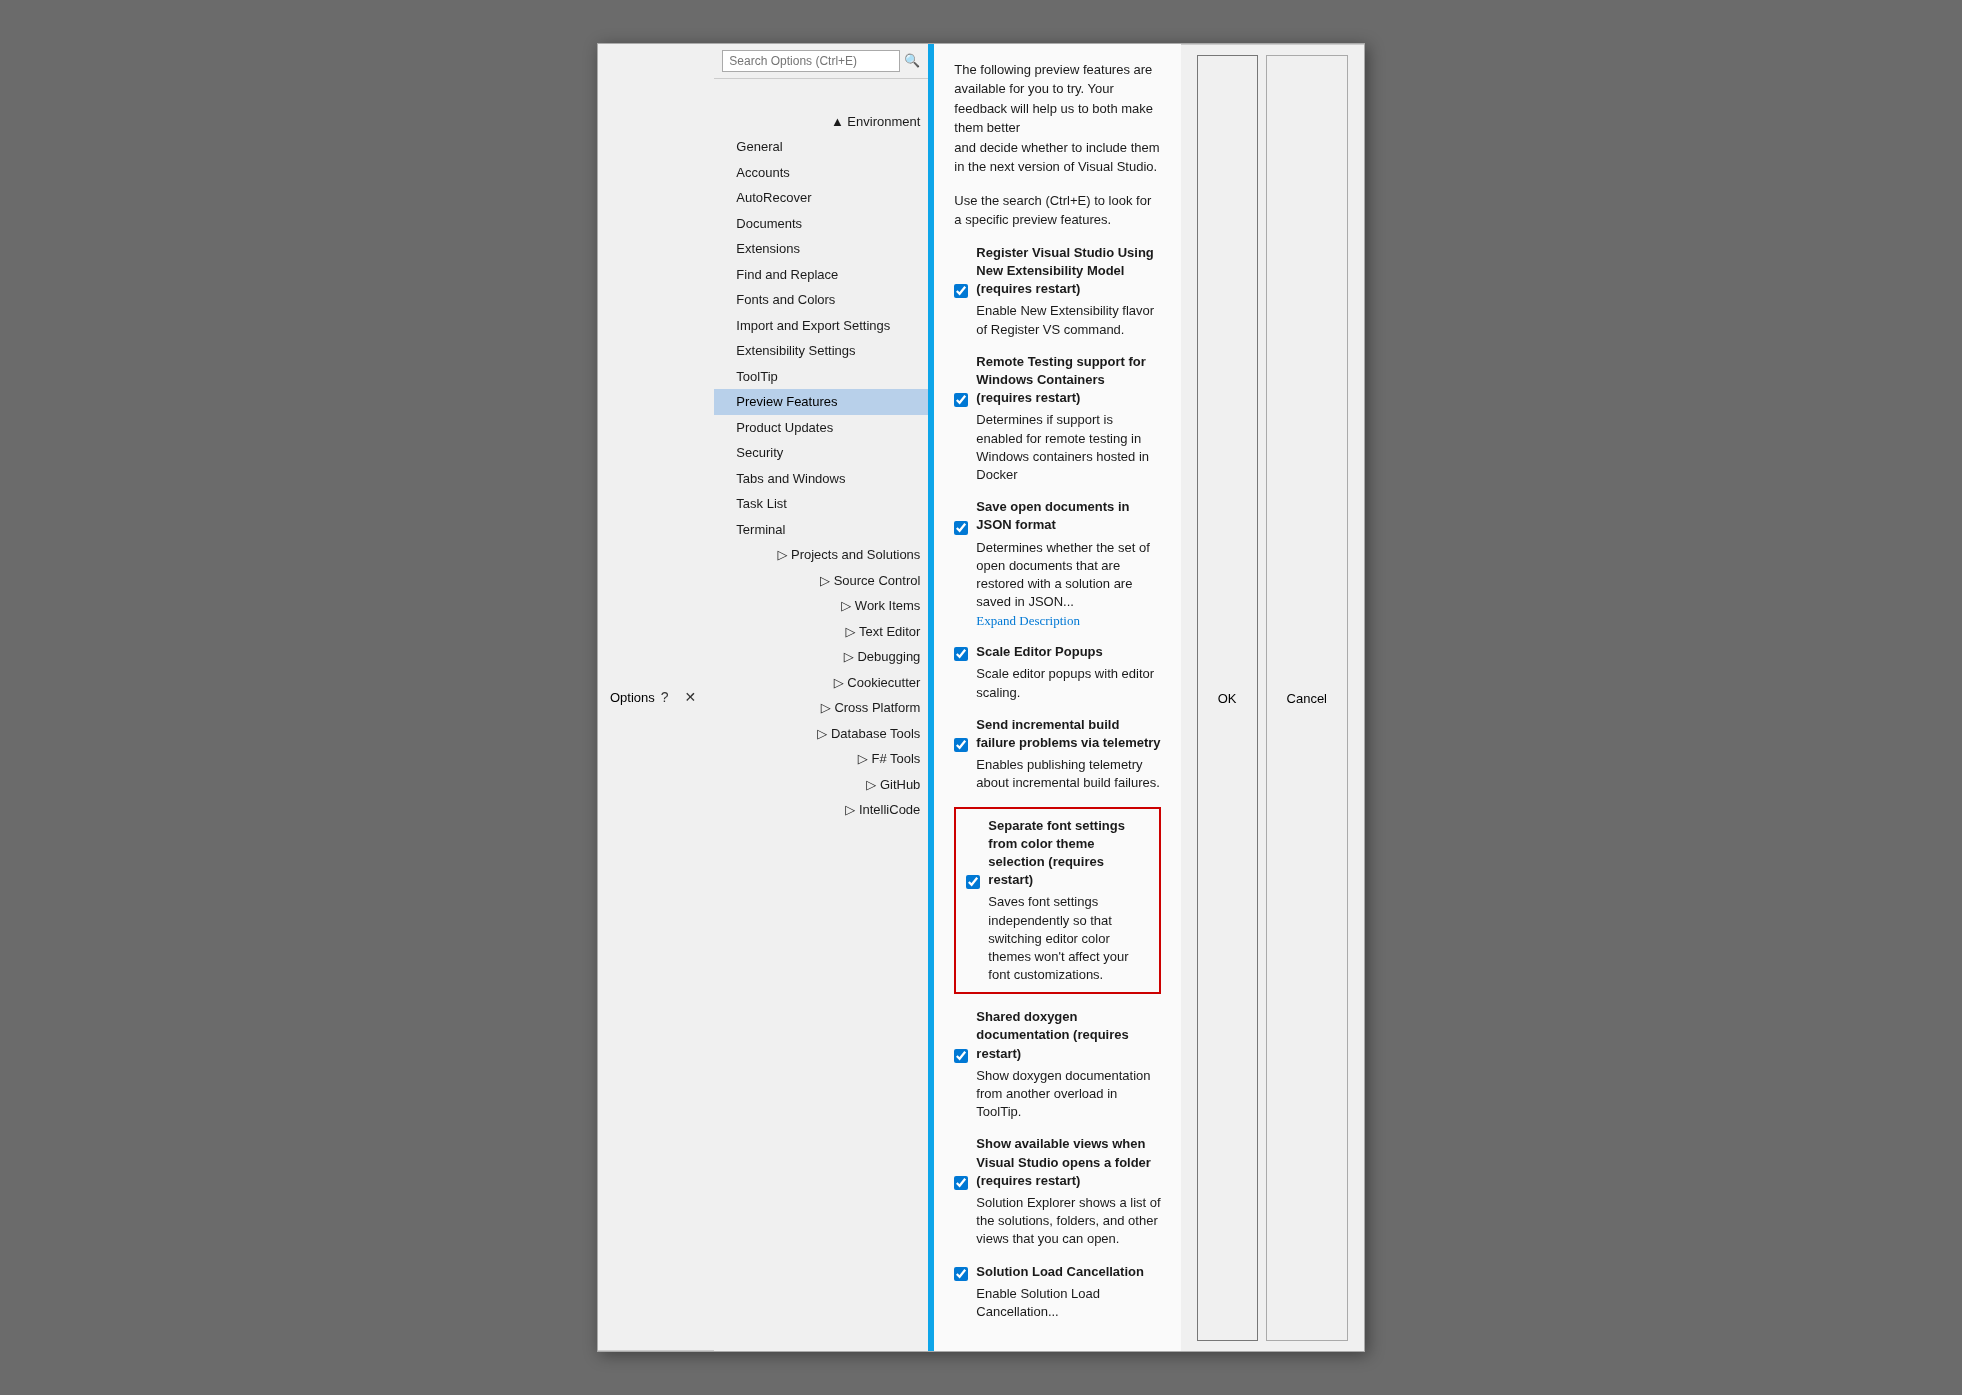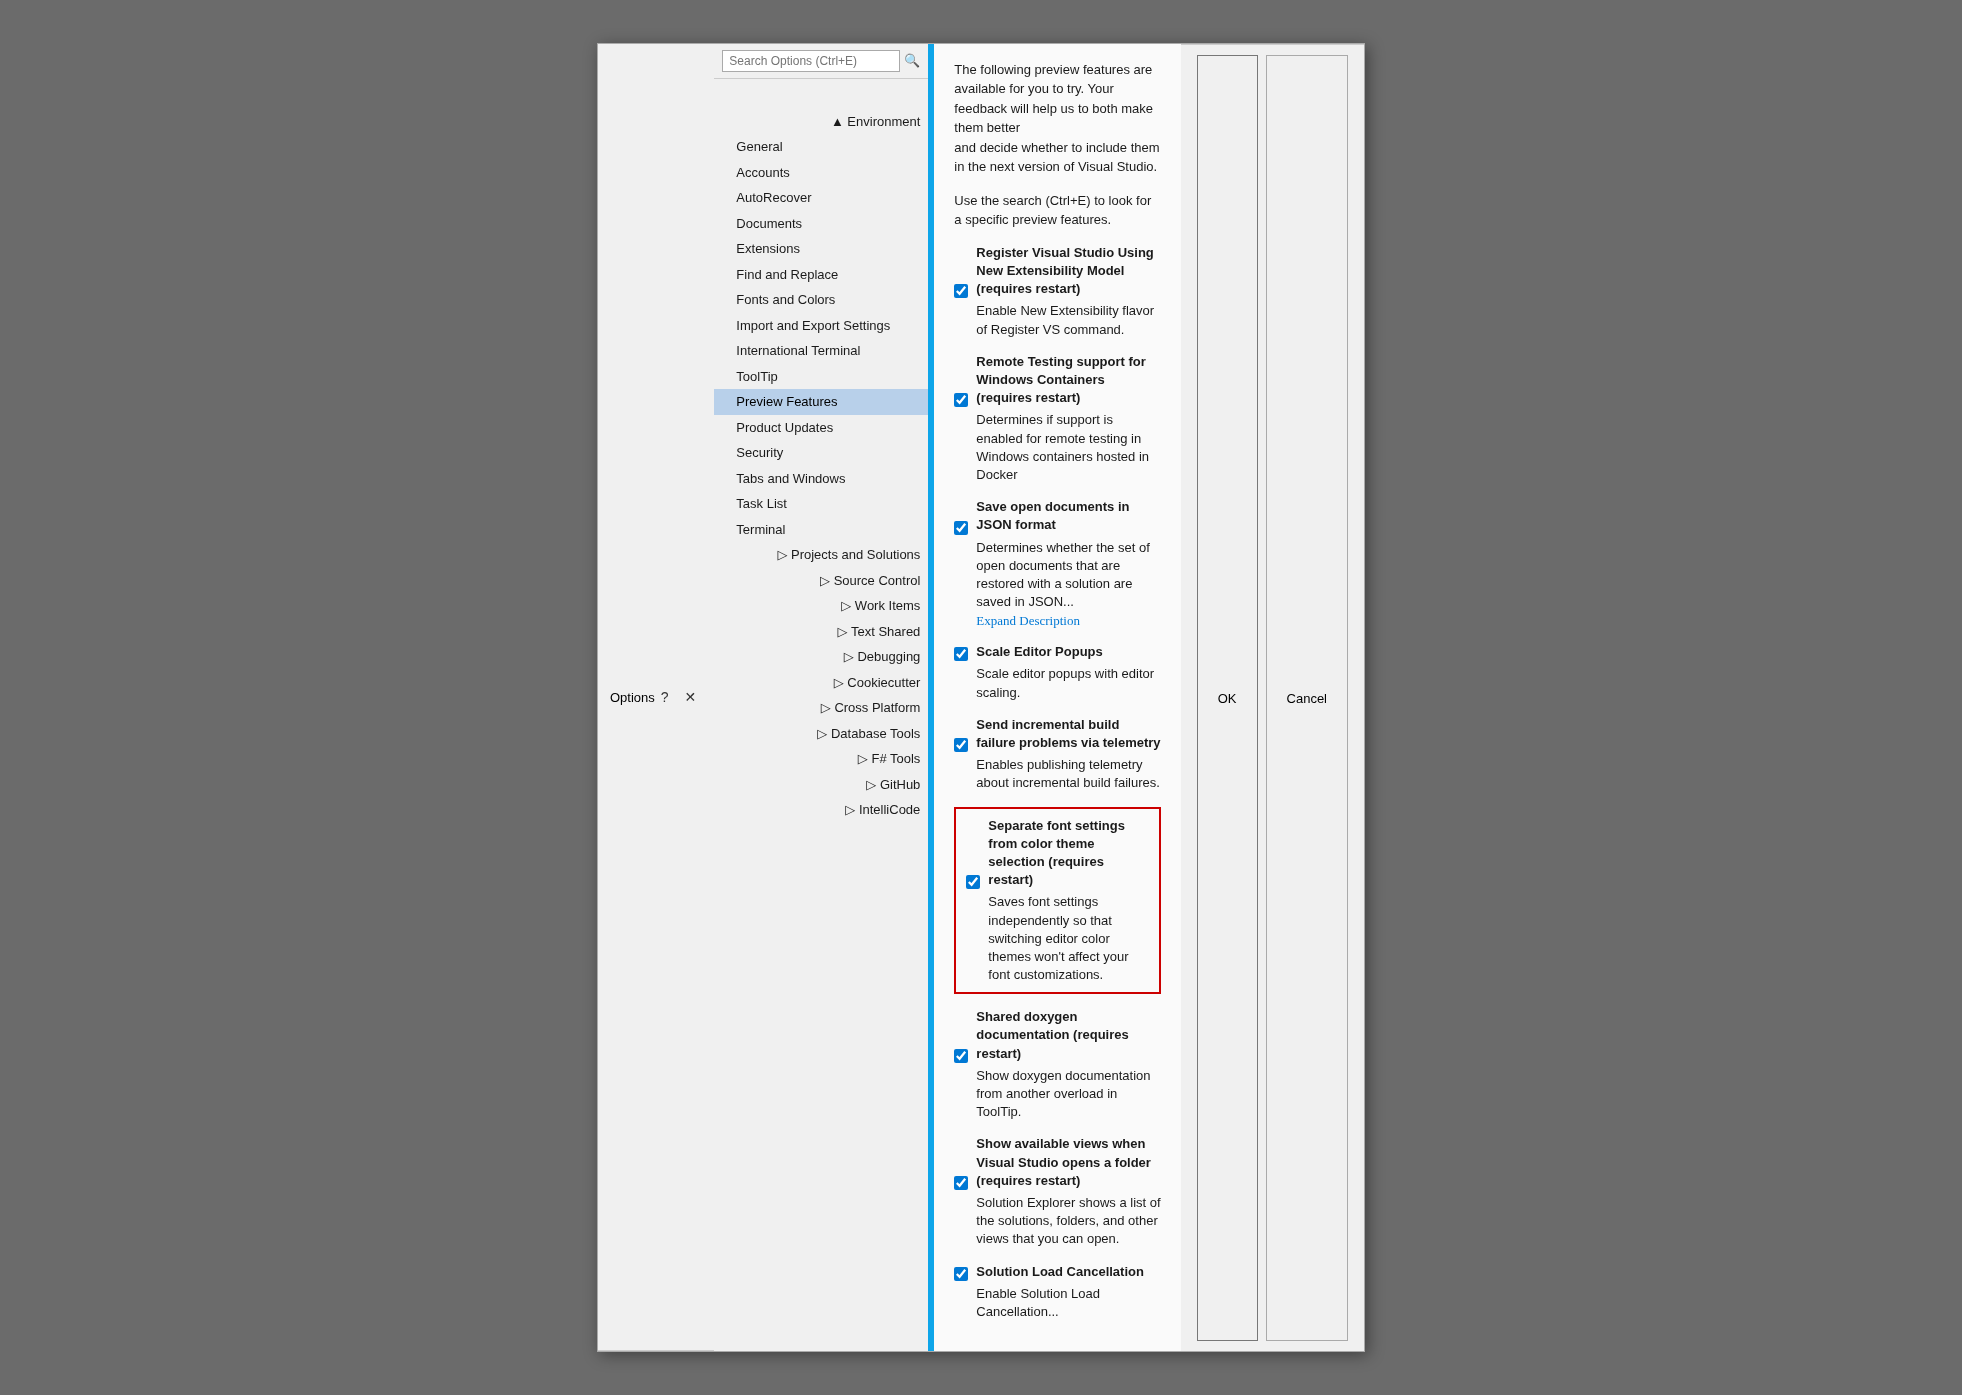"International Terminal" div.tree-item { text: International Terminal -> Extensibility Settings }
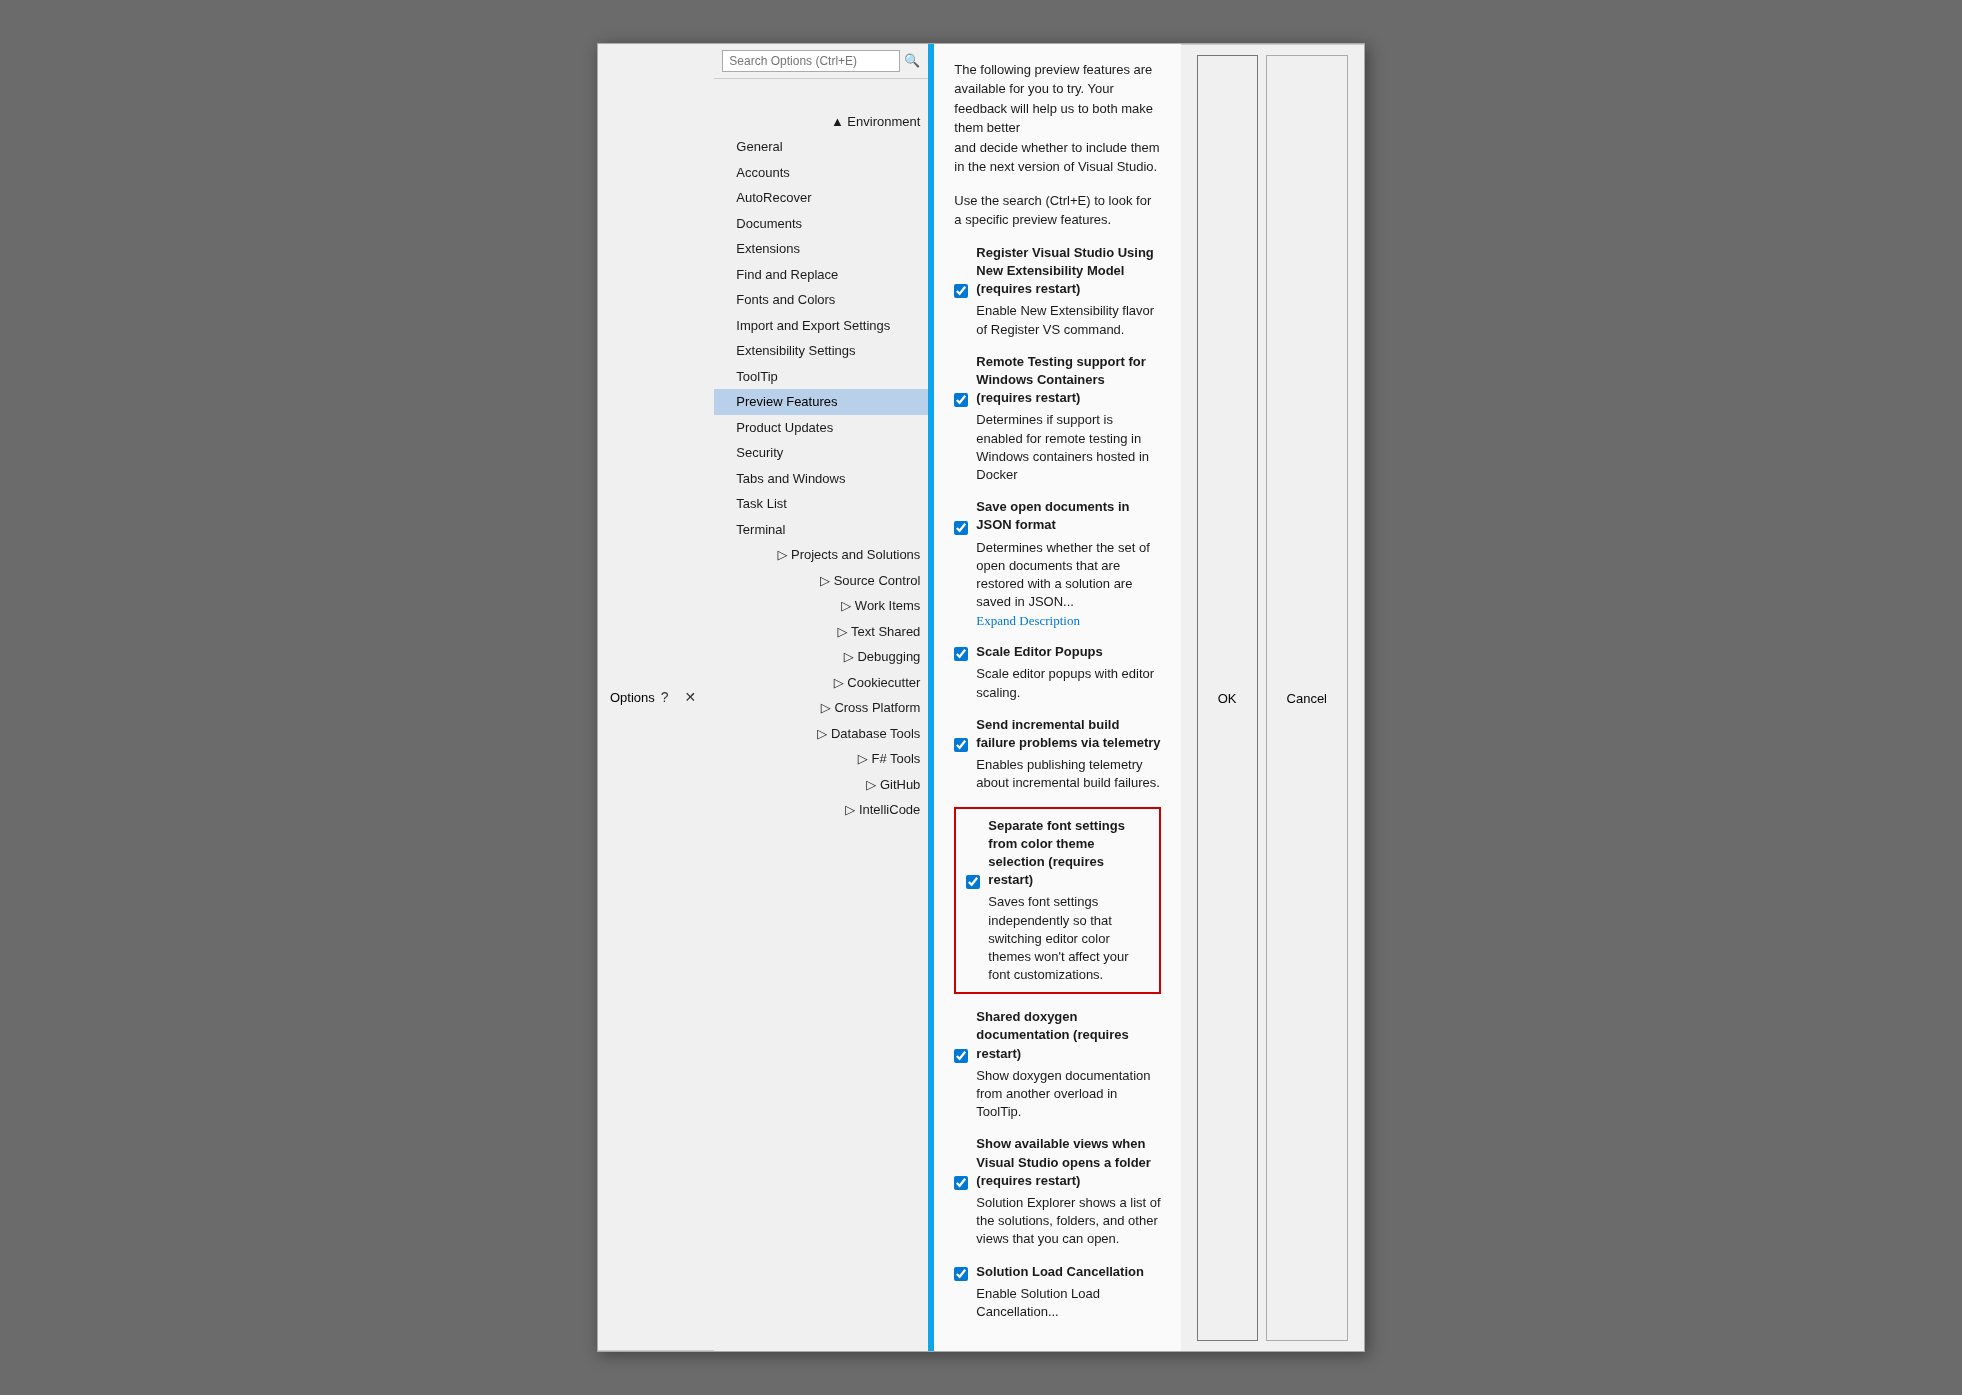"▷ Text Shared" div.tree-item { text: Shared -> Editor }
